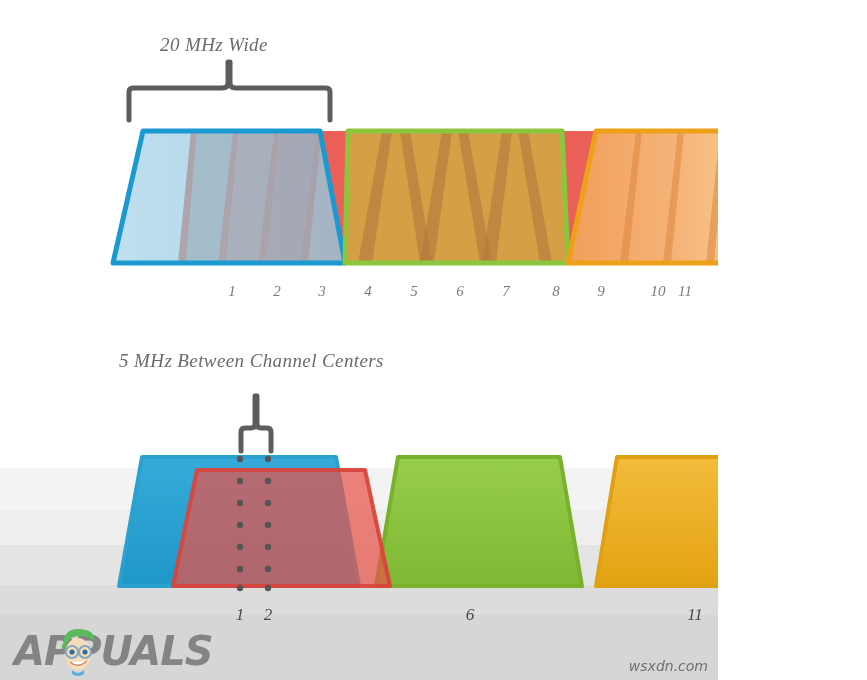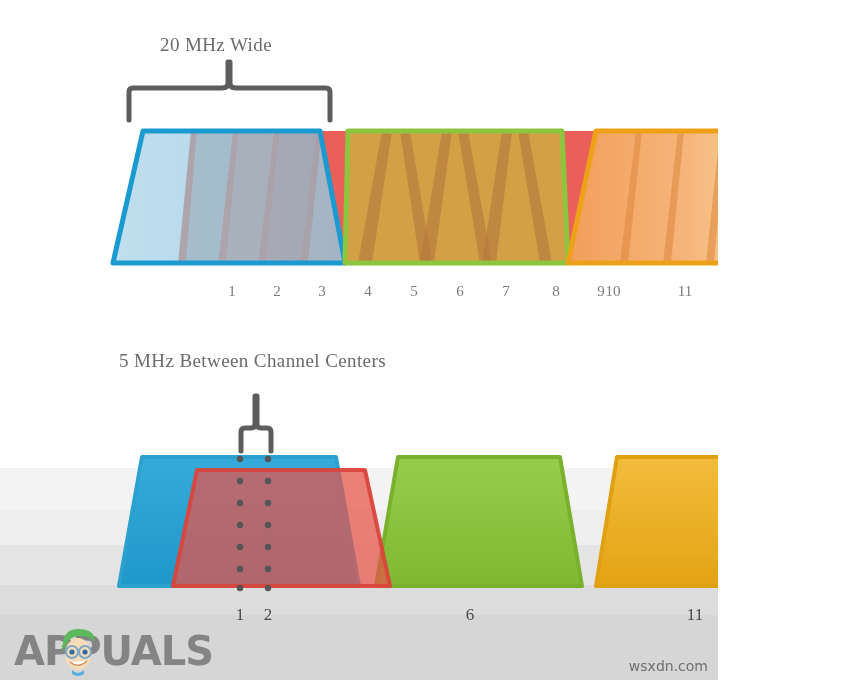"20 MHz Wide" #stage { font-style: none -> italic }
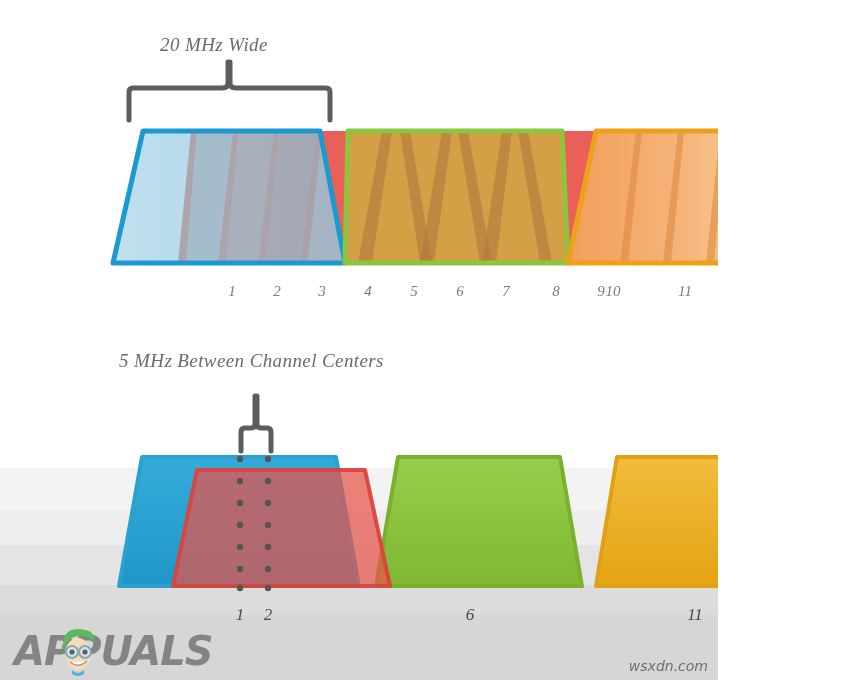"10" div.chan-num { left: 613px -> 658px }
